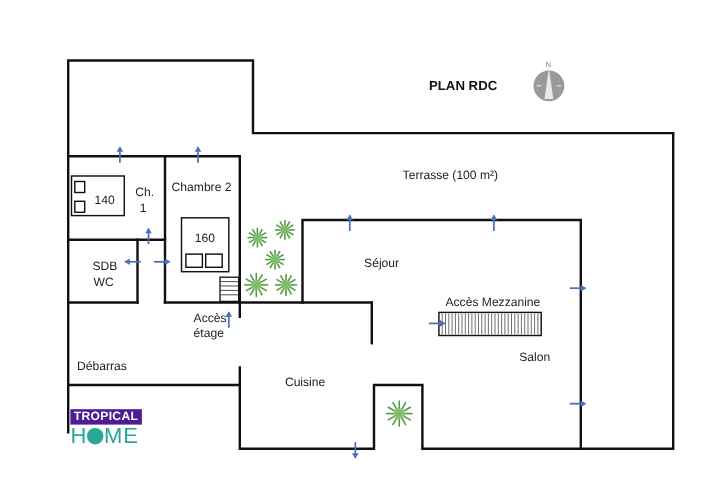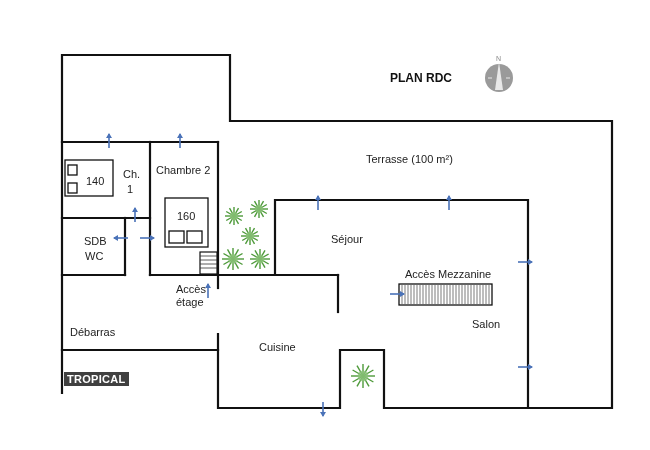"TROPICAL" div { background: #404040 -> #4c1d95 }
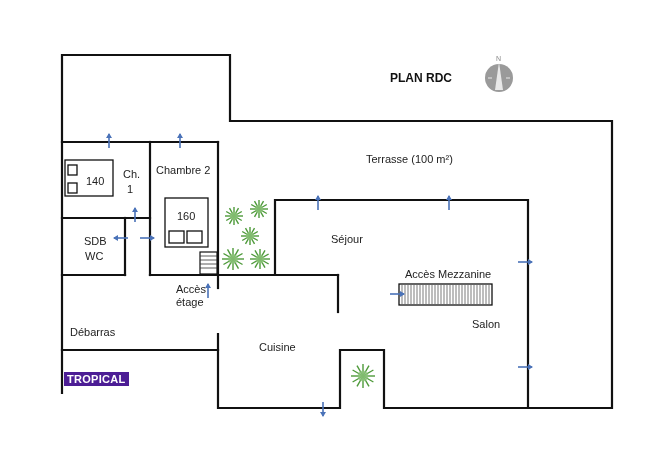"H ME" div { html: none -> <div> <span>H</span><span></span><span>ME</span> </div> }
